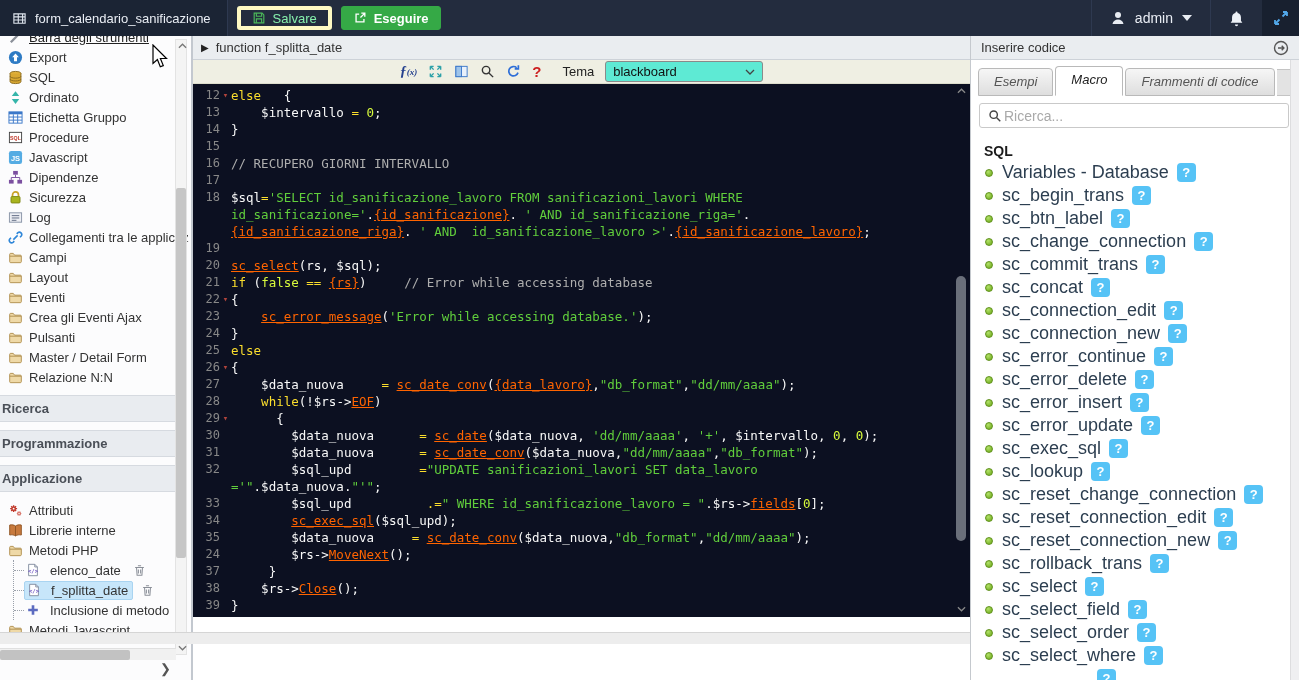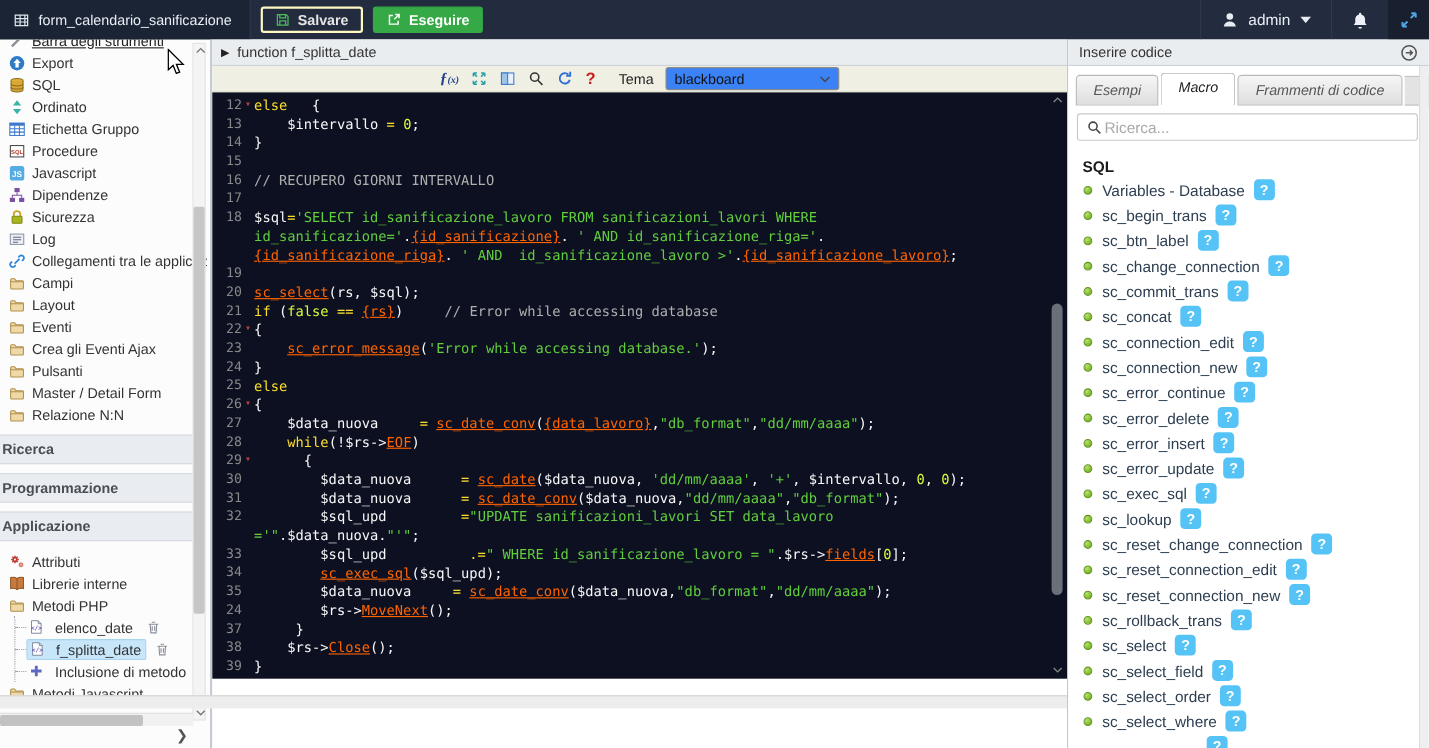"Salvare" .btn-save { border: 2px solid #fef9c3 -> 4px solid #fef9c3; color: #e5e5e5 -> #86efac; font-weight: bold -> none }
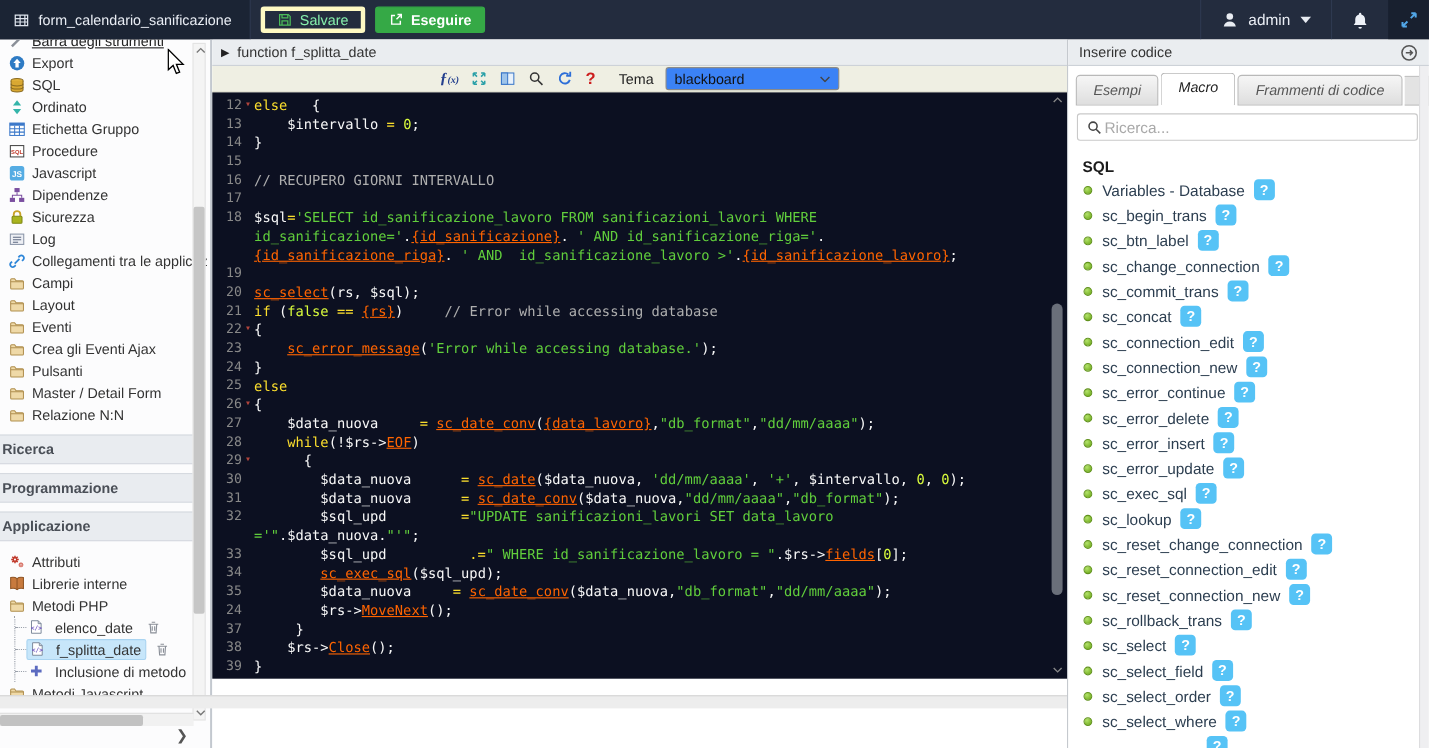"blackboard" .theme-select { background: #3b82f6 -> #5eead4 }
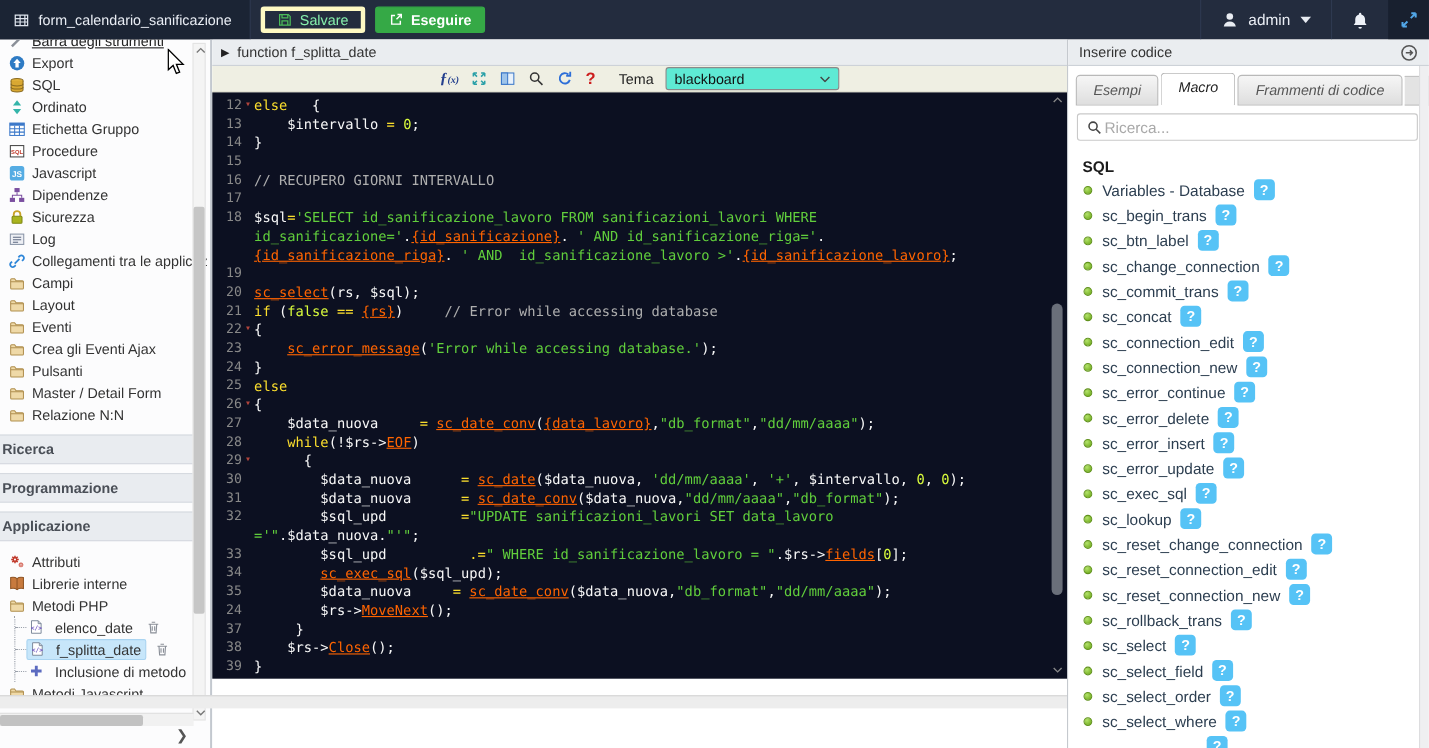"Variables - Database" .macro-item .mlabel { font-size: 14px -> 18px }
